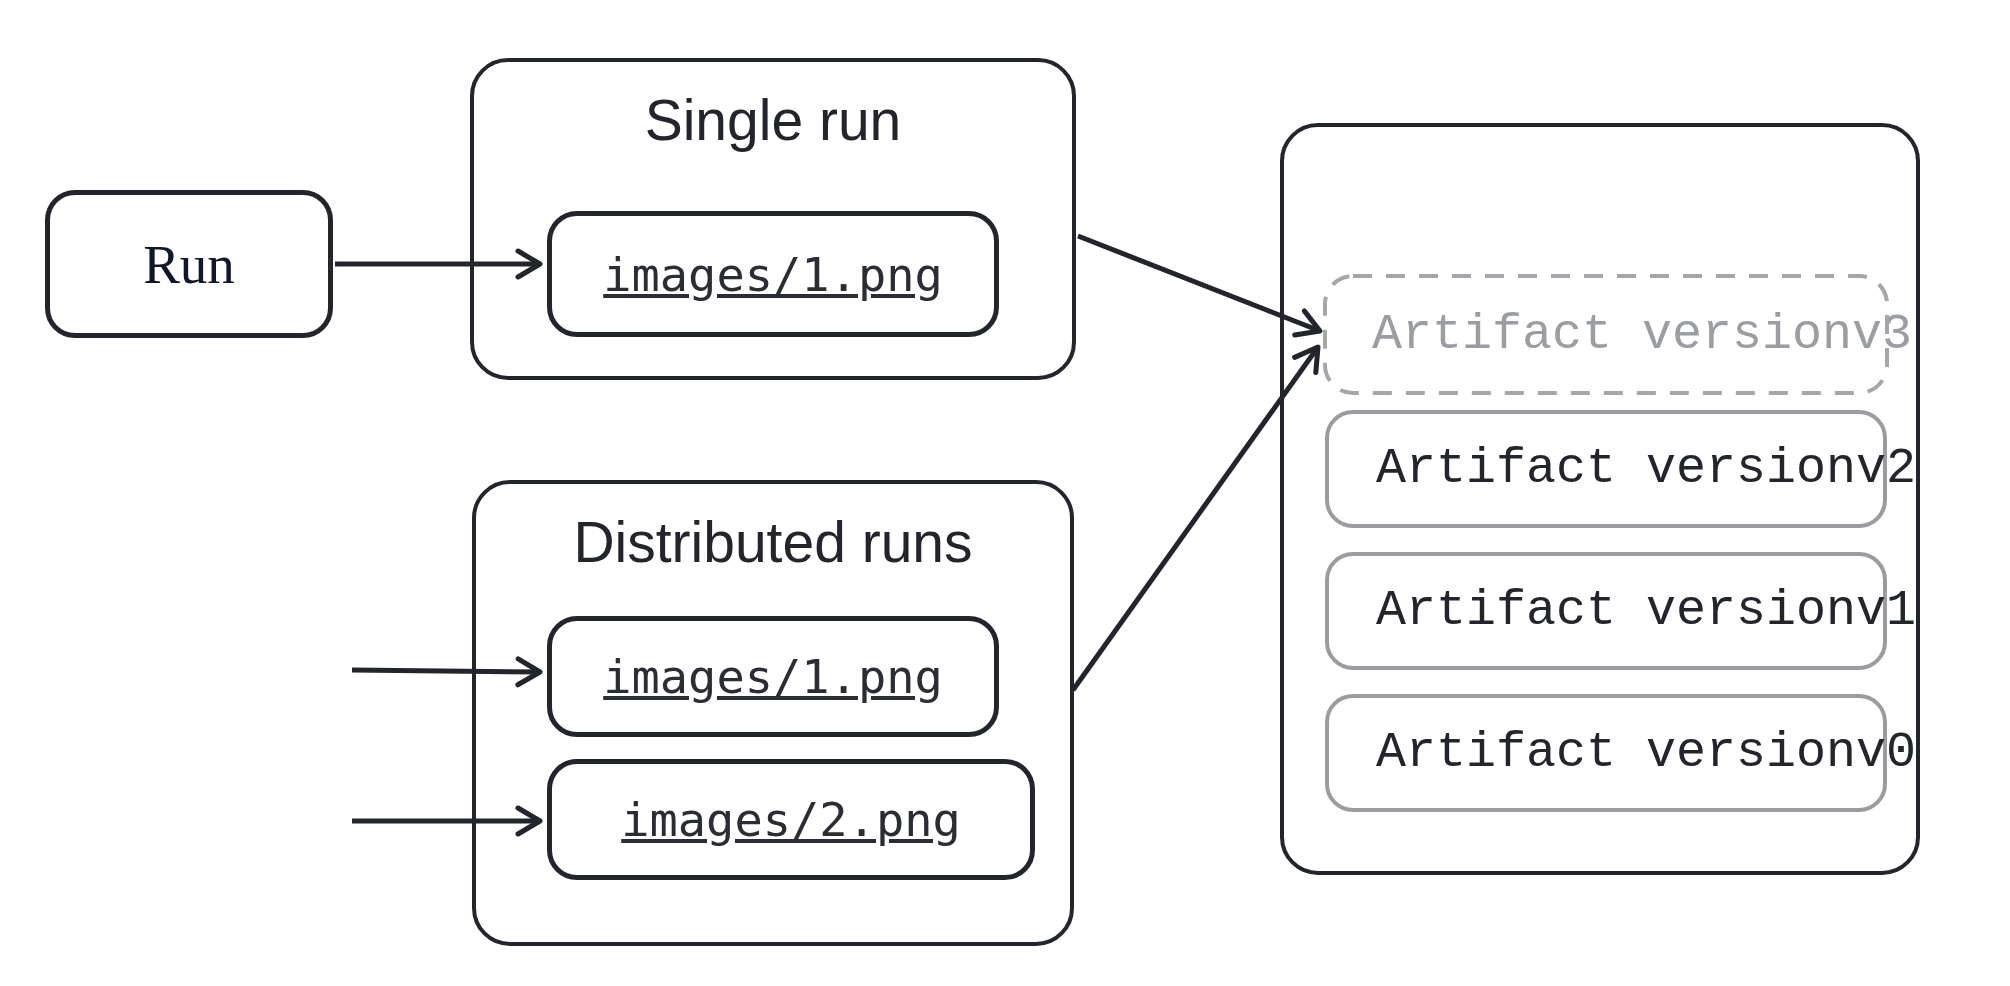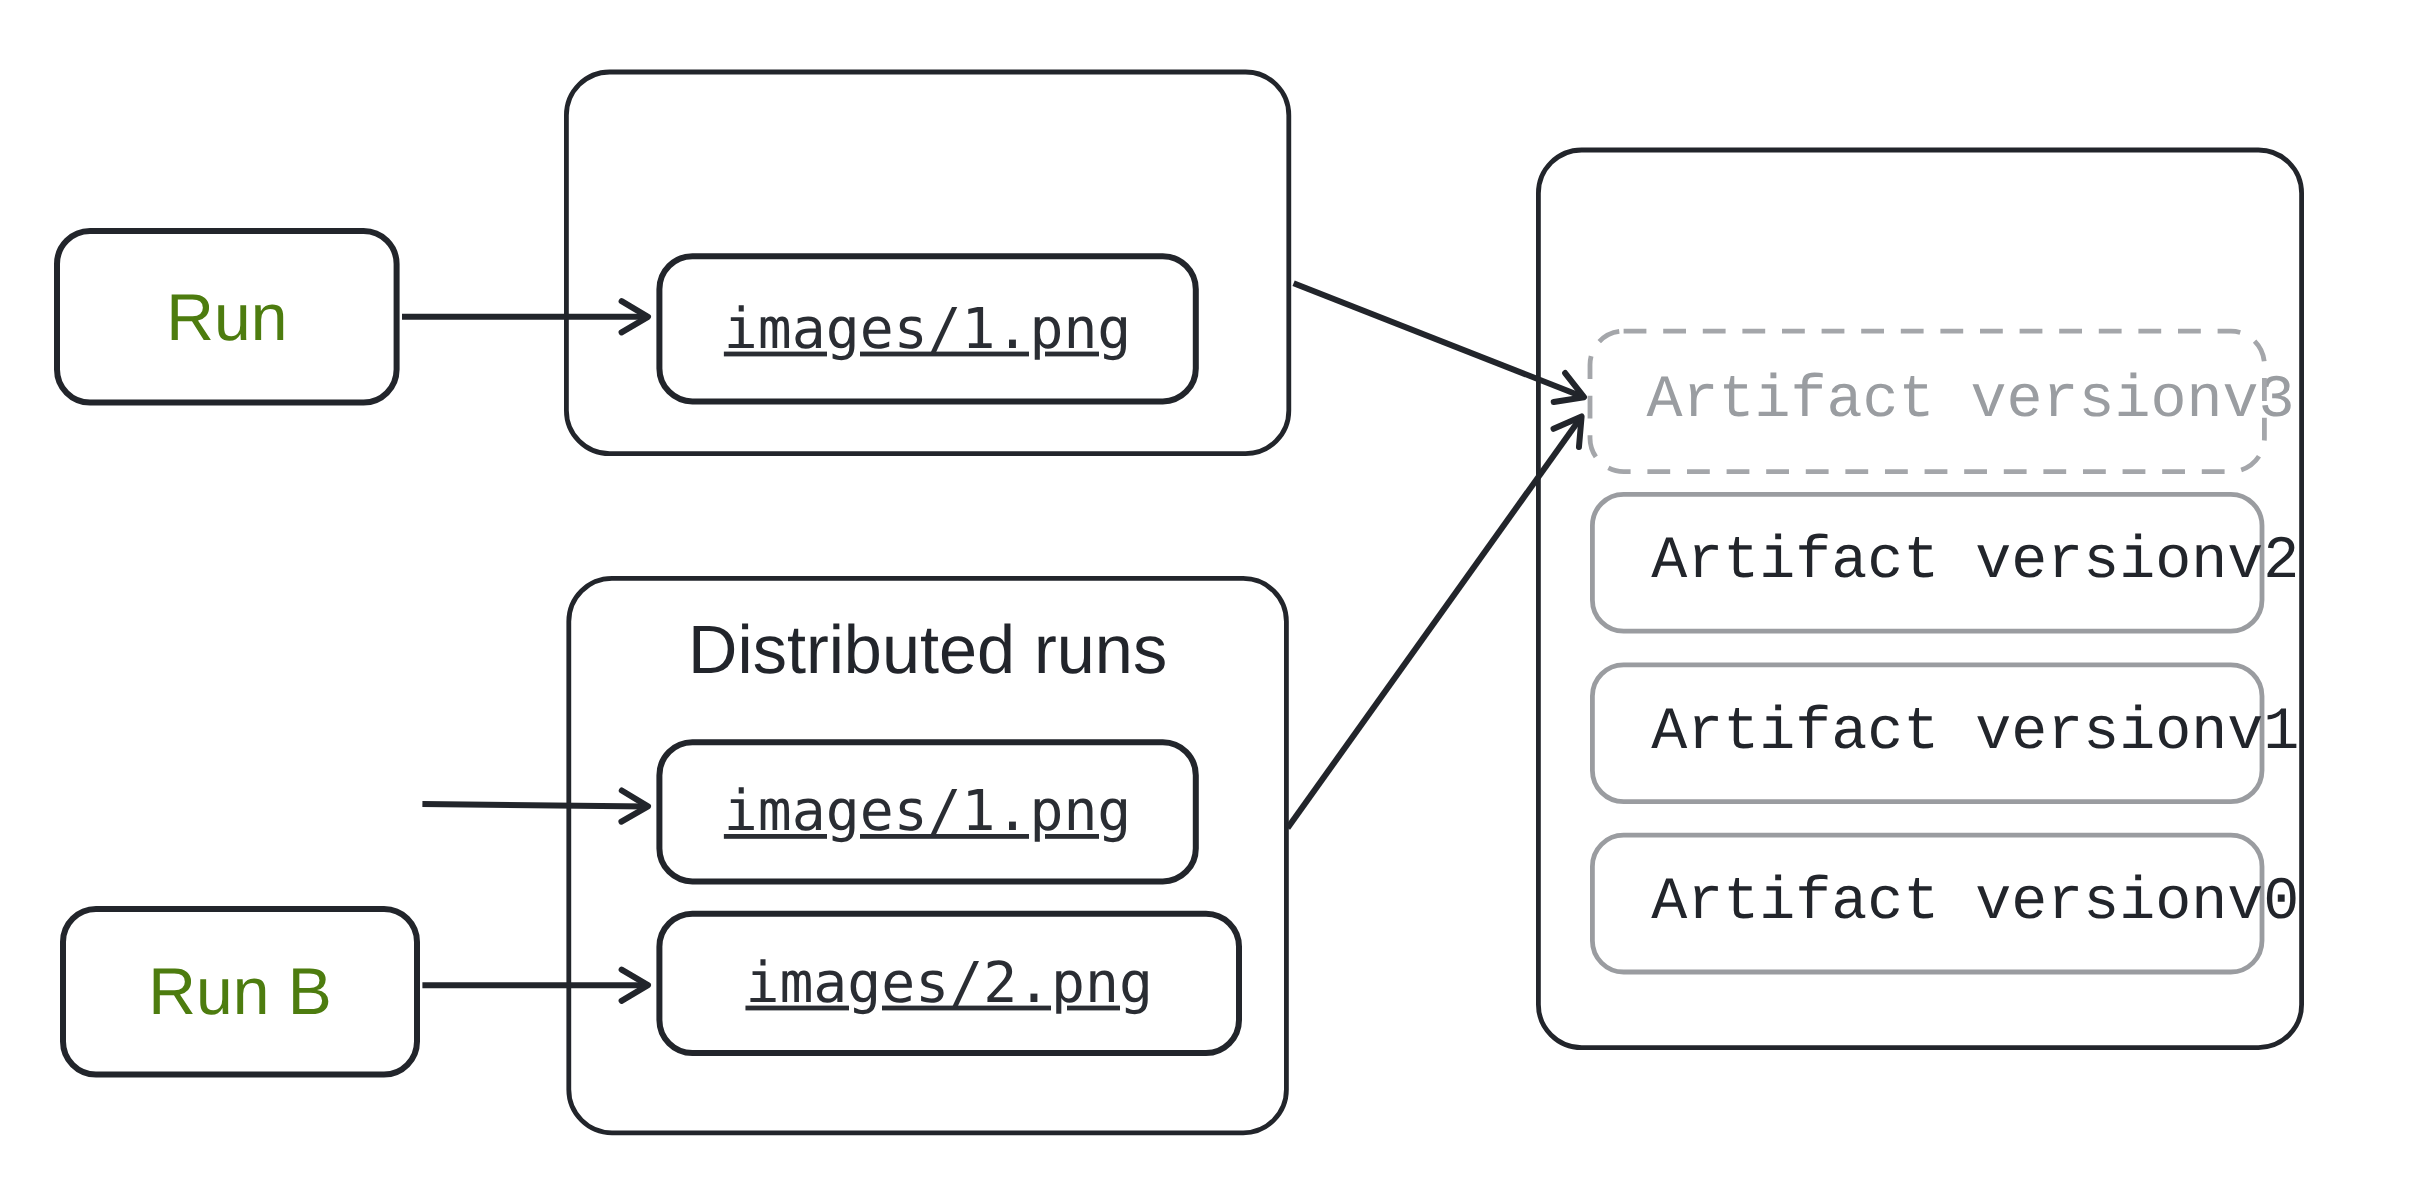"Single run" div.group-title { html: none -> <div>Single run</div> }
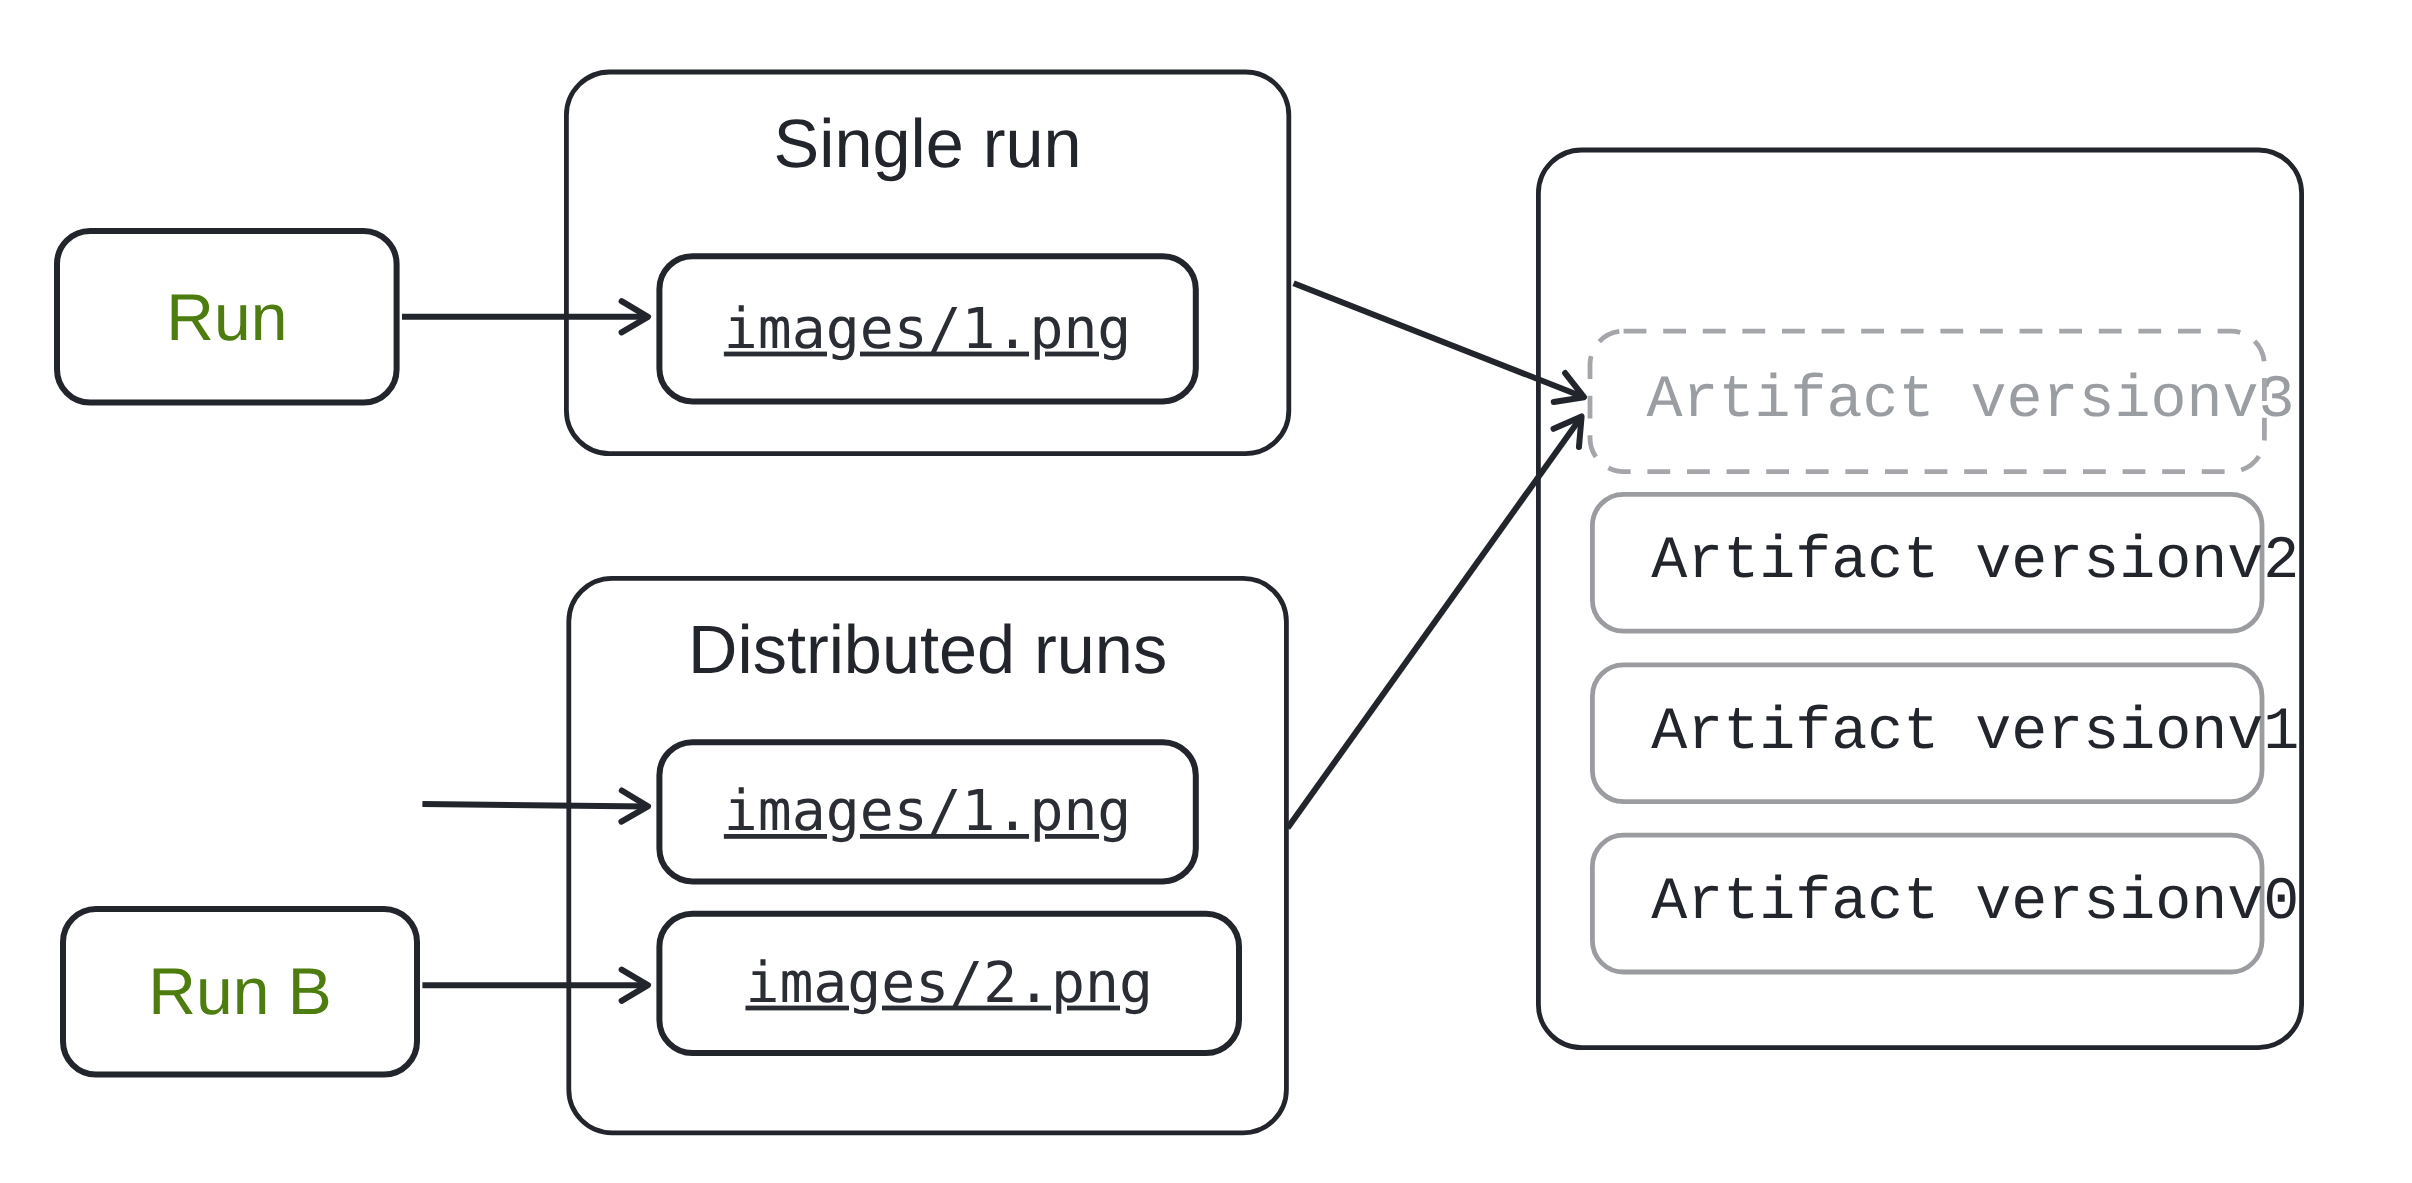"Run" .node .label { color: #4d7c0f -> #0f172a; font-family: none -> Liberation Serif, serif }
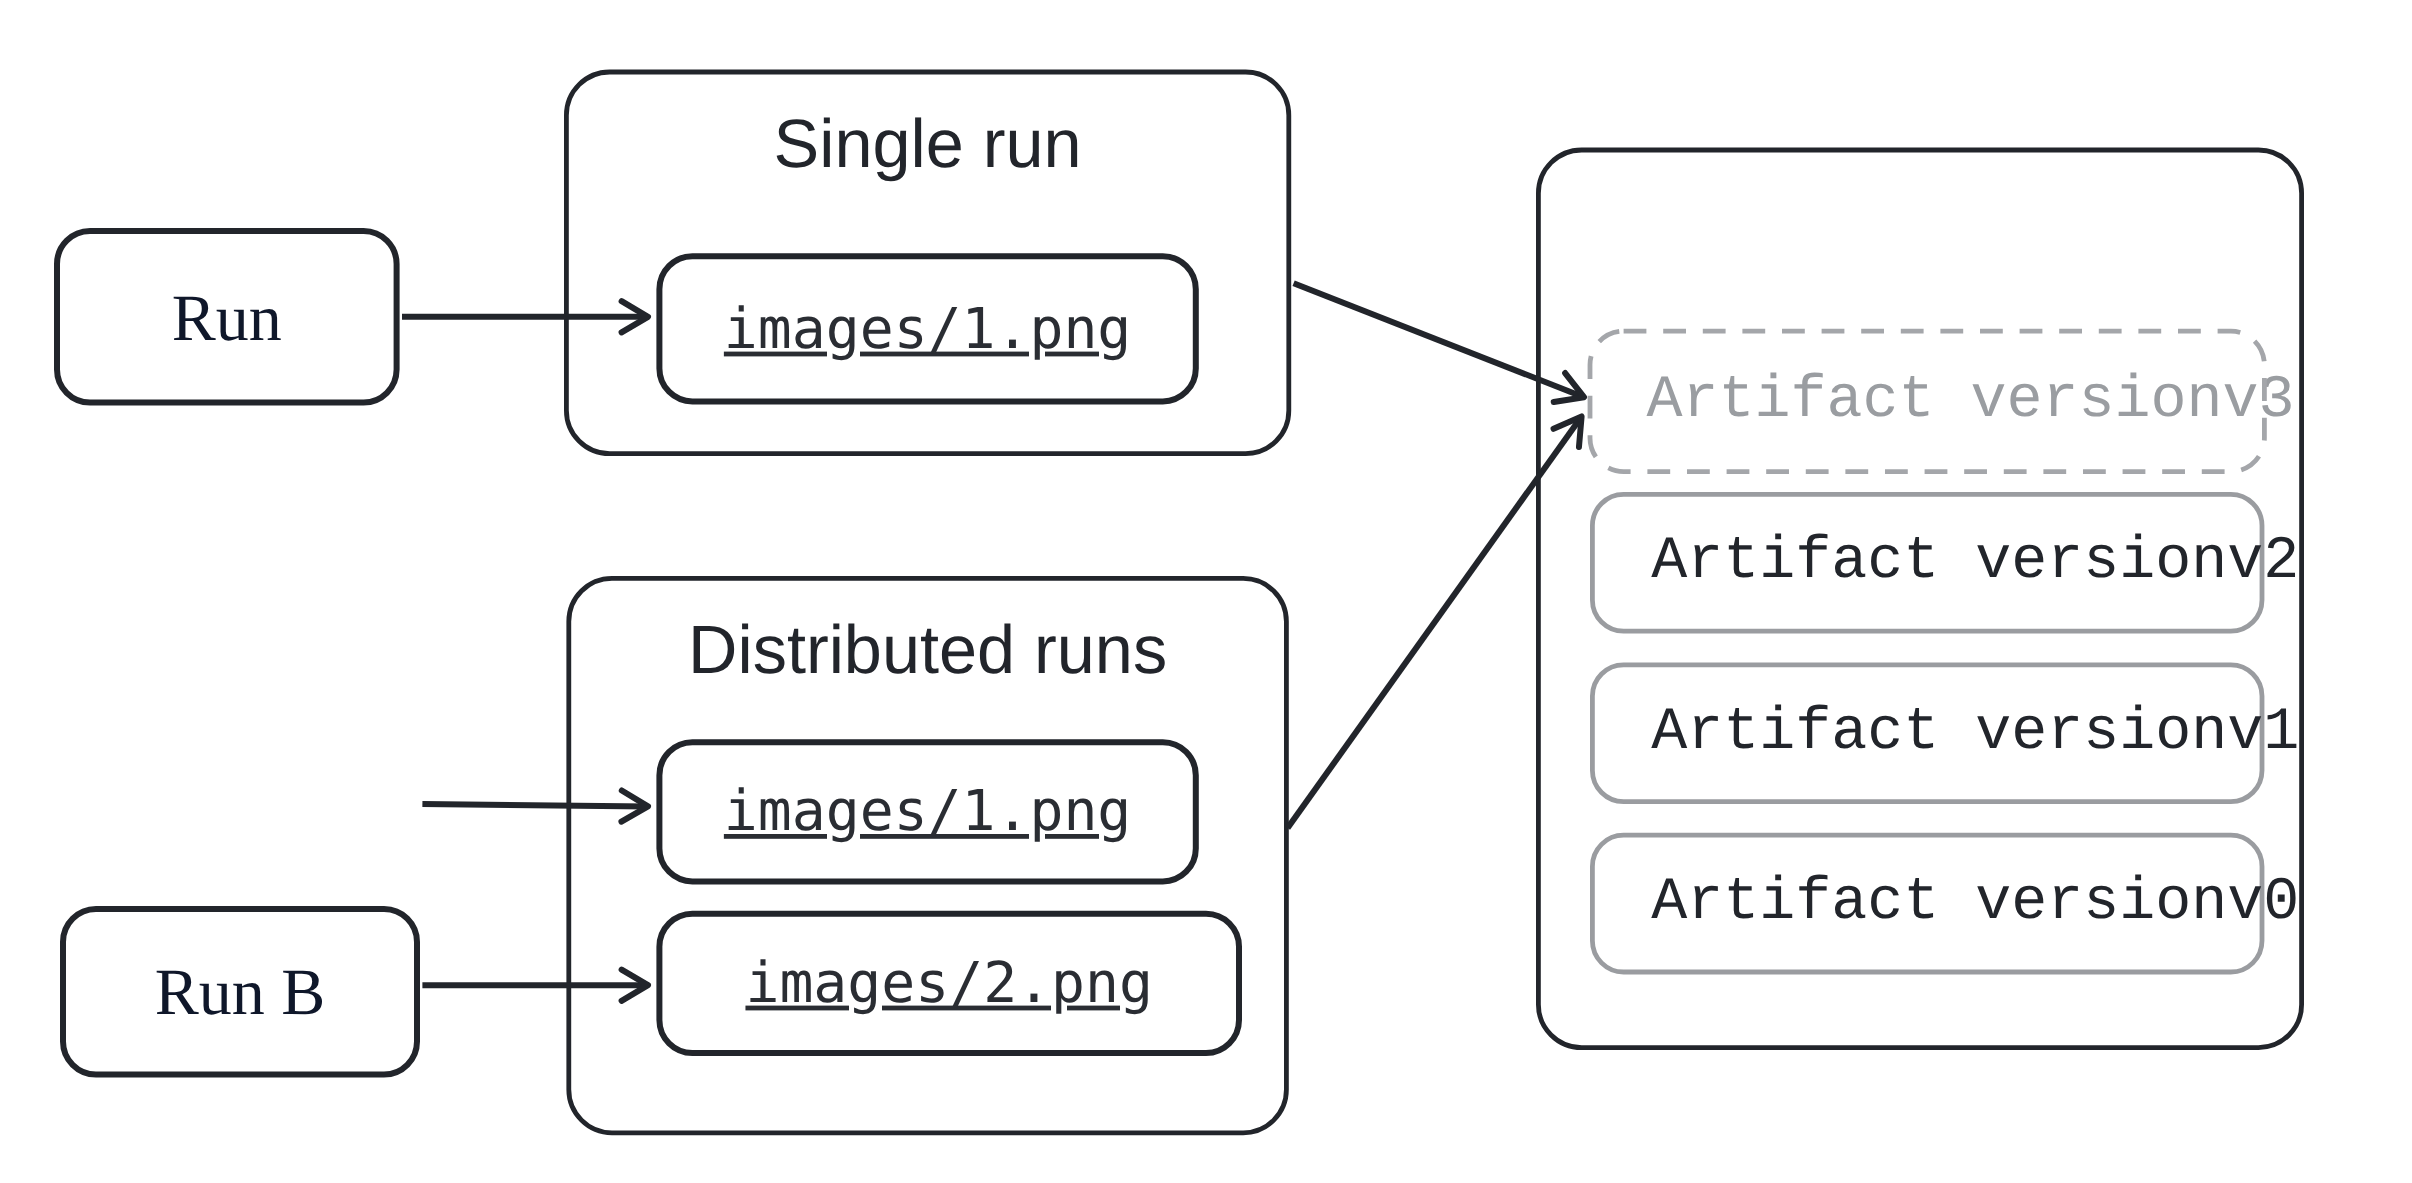"Run B" div.node { html: <div> <span>Run B</span> </div> -> none }
